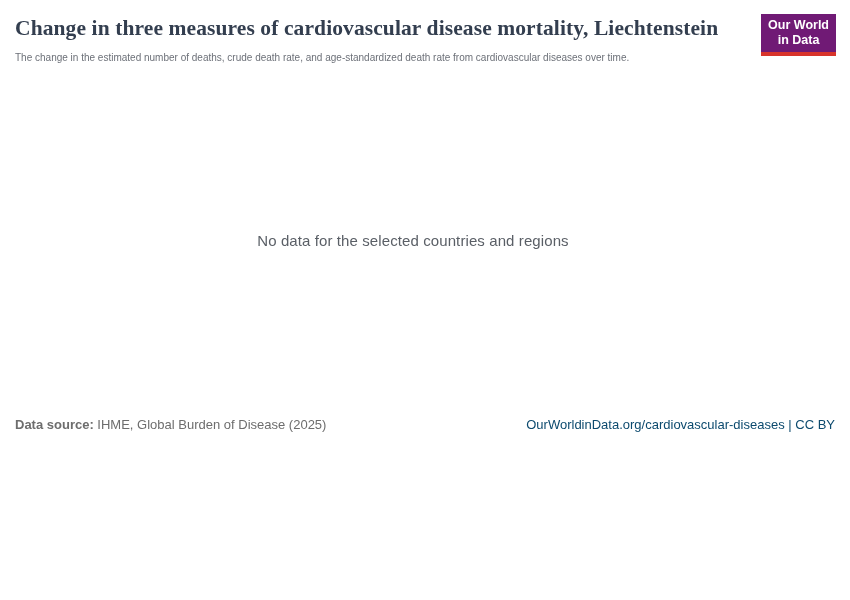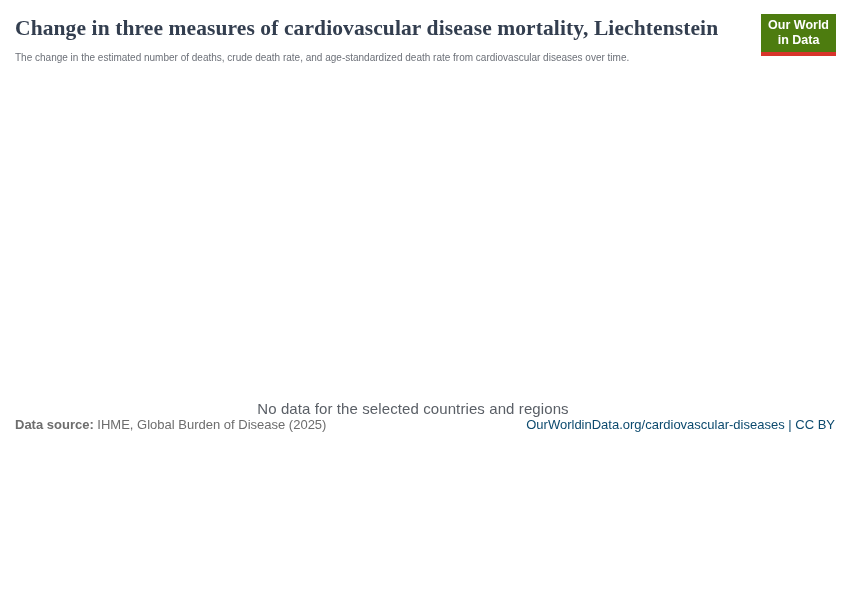"Our World" .logo { background: #4d7c0f -> #701a75 }
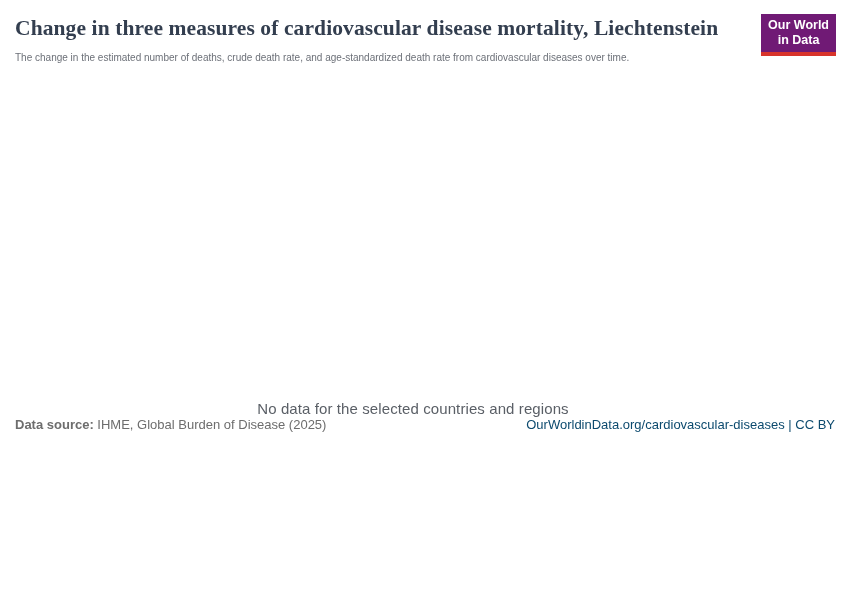"No data for the selected" .chart-area { align-items: flex-end -> center }
